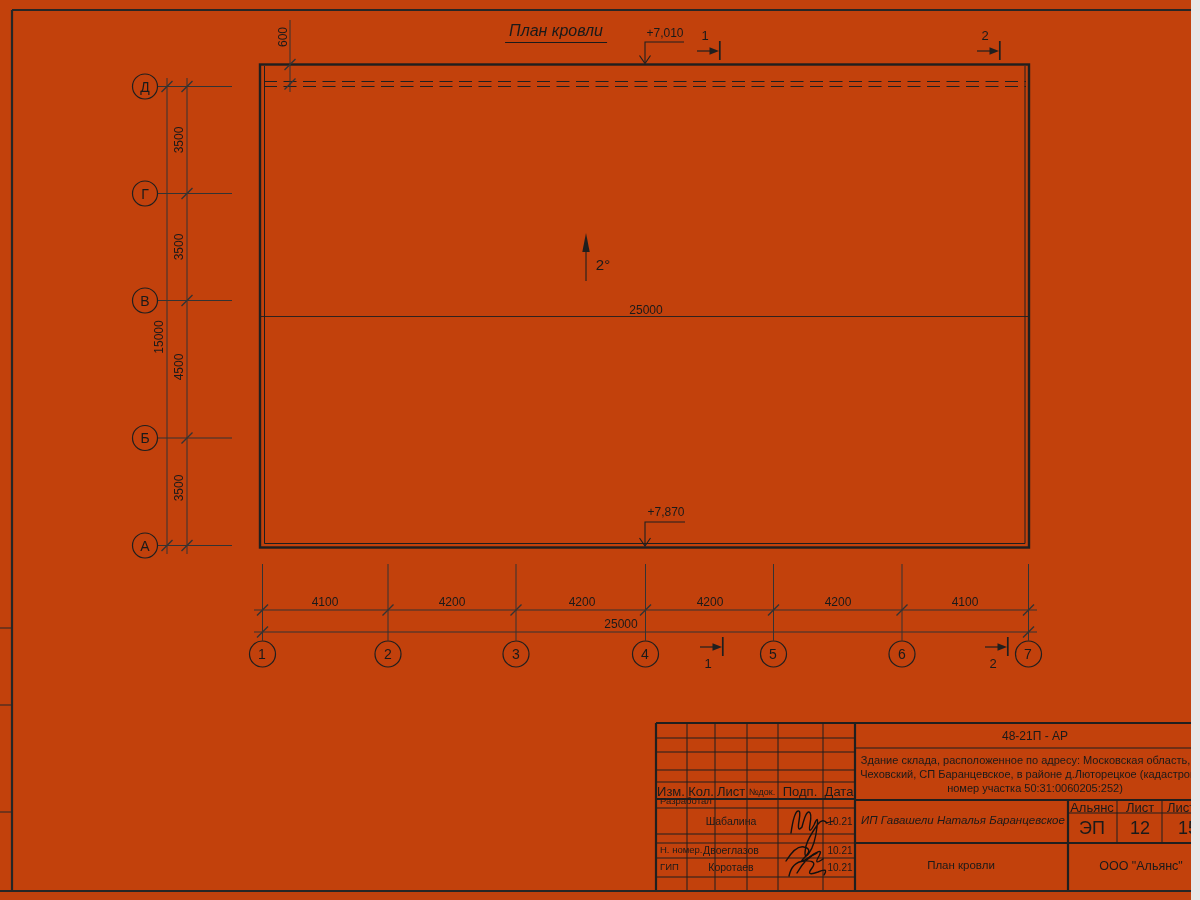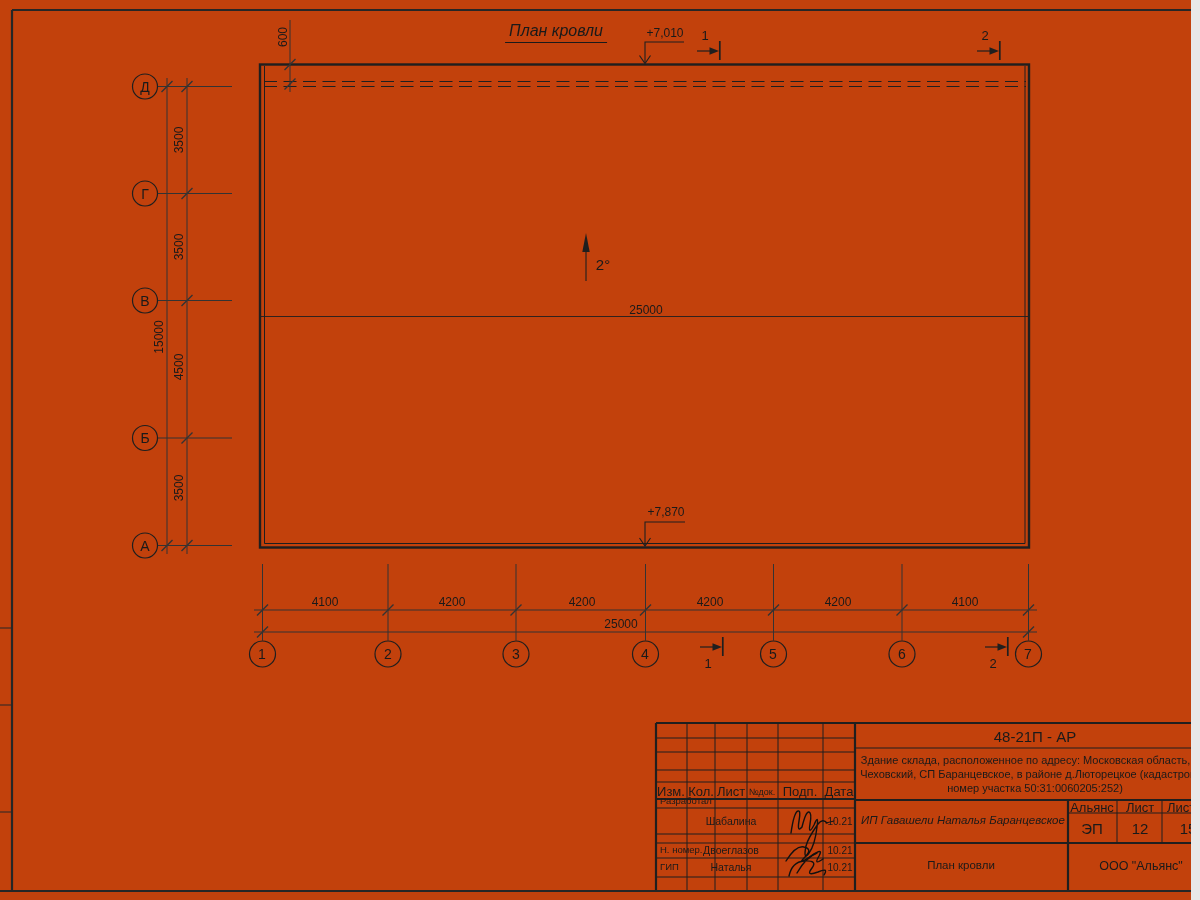"48-21П - АР" .tb-code { font-size: 15px -> 12px }
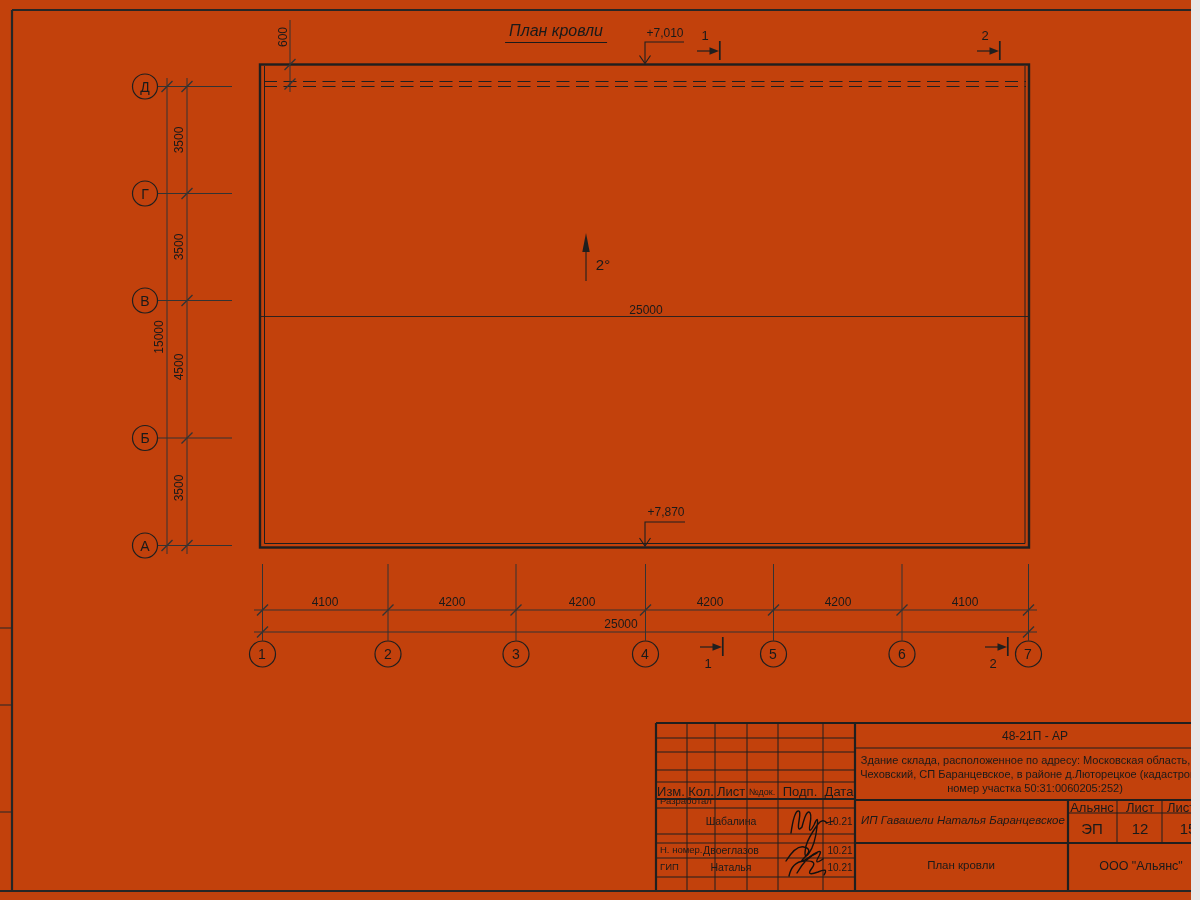"ЭП" .tb-stval { font-size: 15px -> 18px }
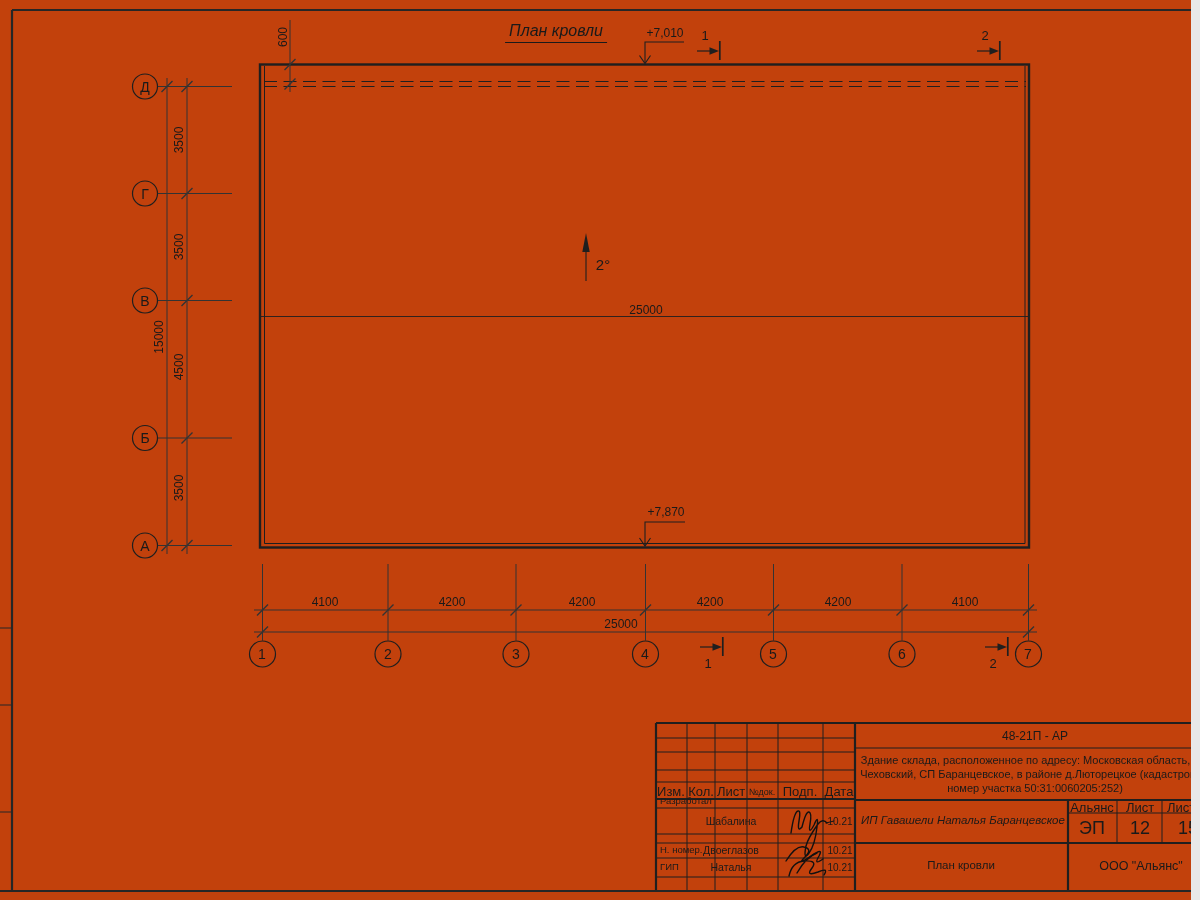"Наталья" div.t { text: Наталья -> Коротаев }
